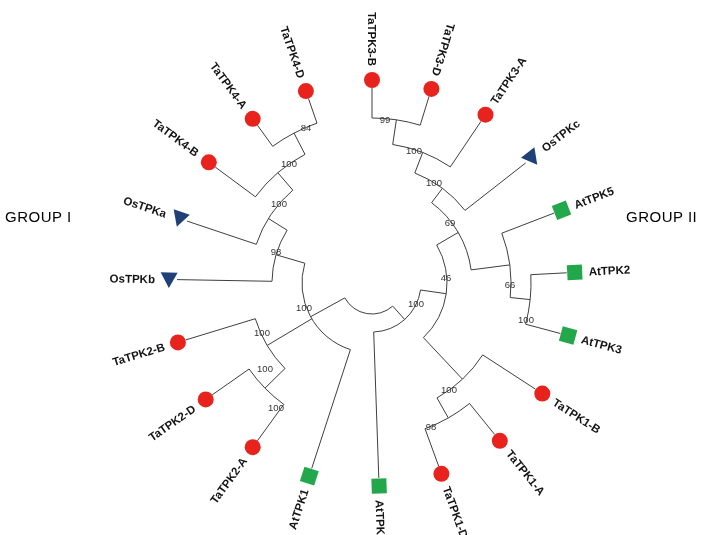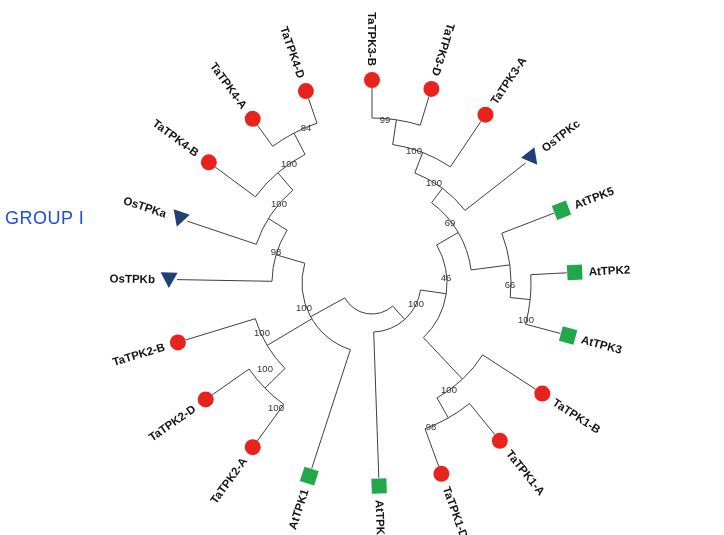"GROUP I" .group-label { color: #1d4ed8 -> #000000; font-size: 18px -> 15px }
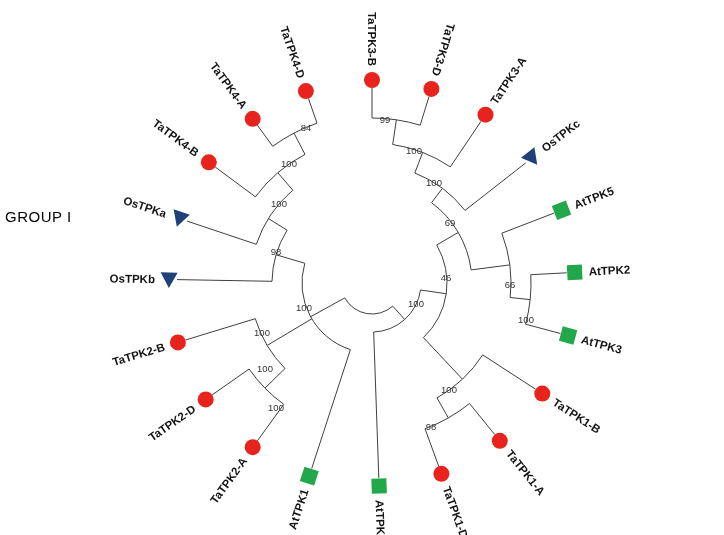"GROUP II" div.group-label { html: none -> <div>GROUP II</div> }
